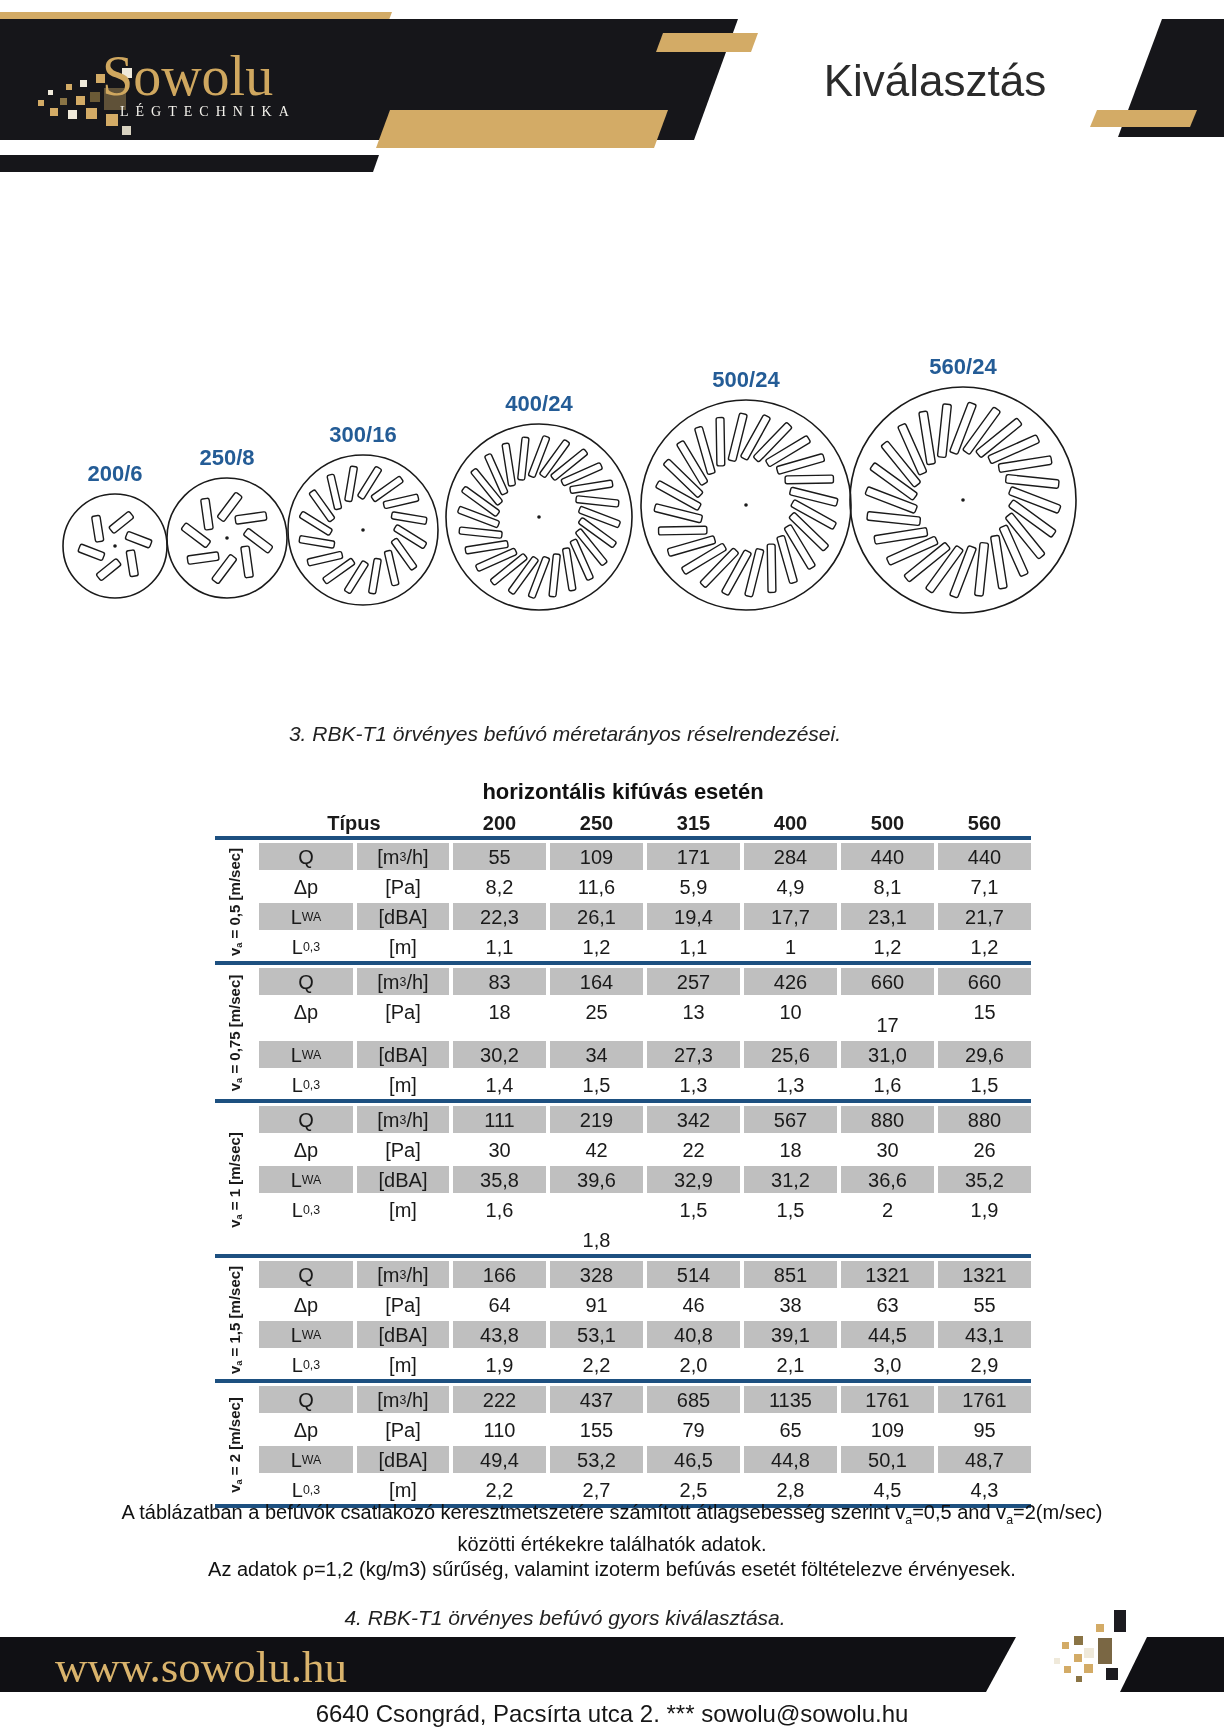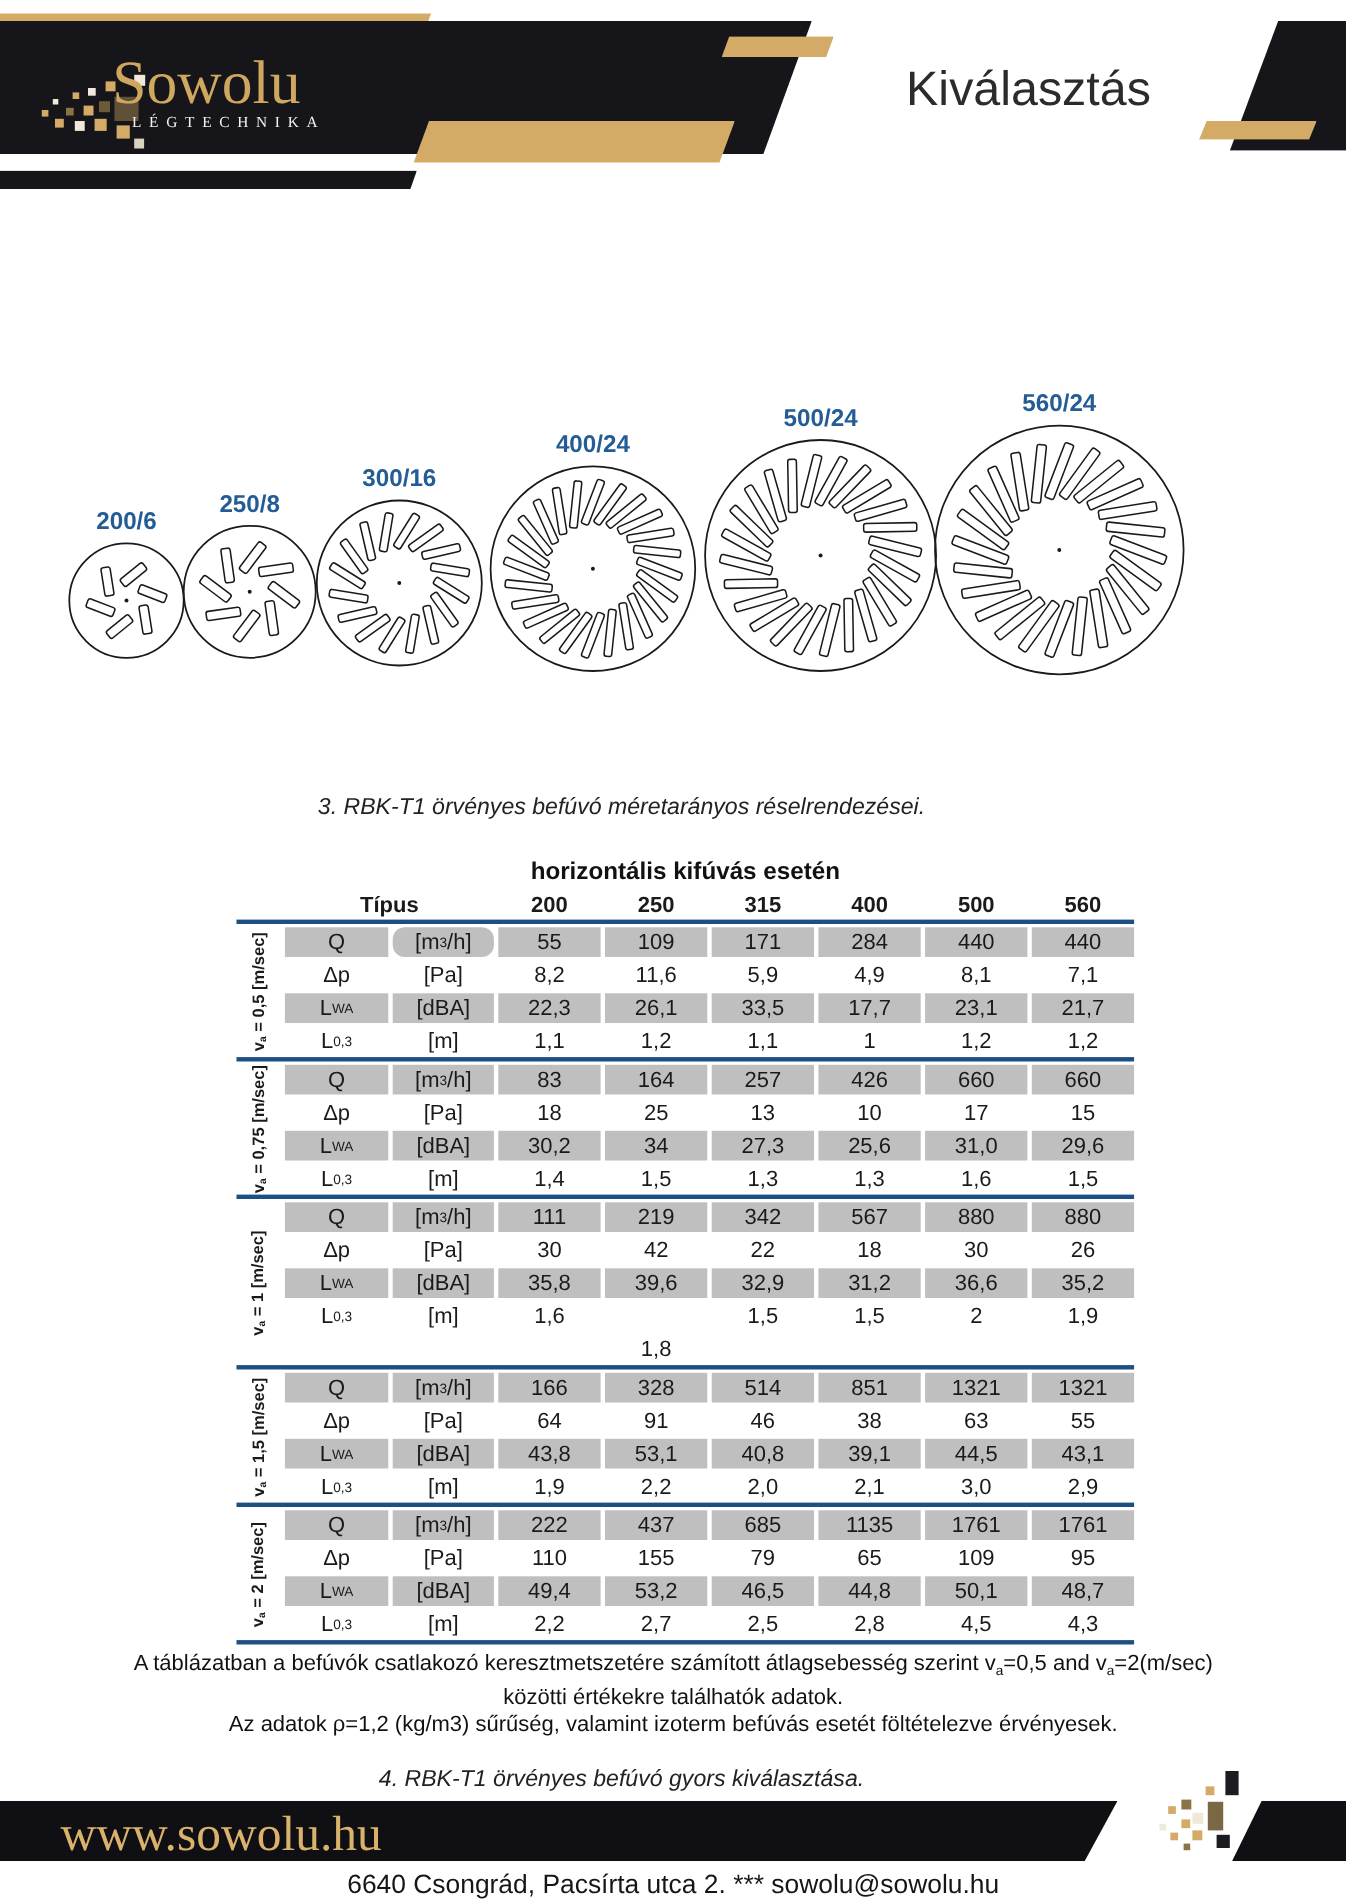"[m /h]" div.cell { border-radius: 11px -> none }
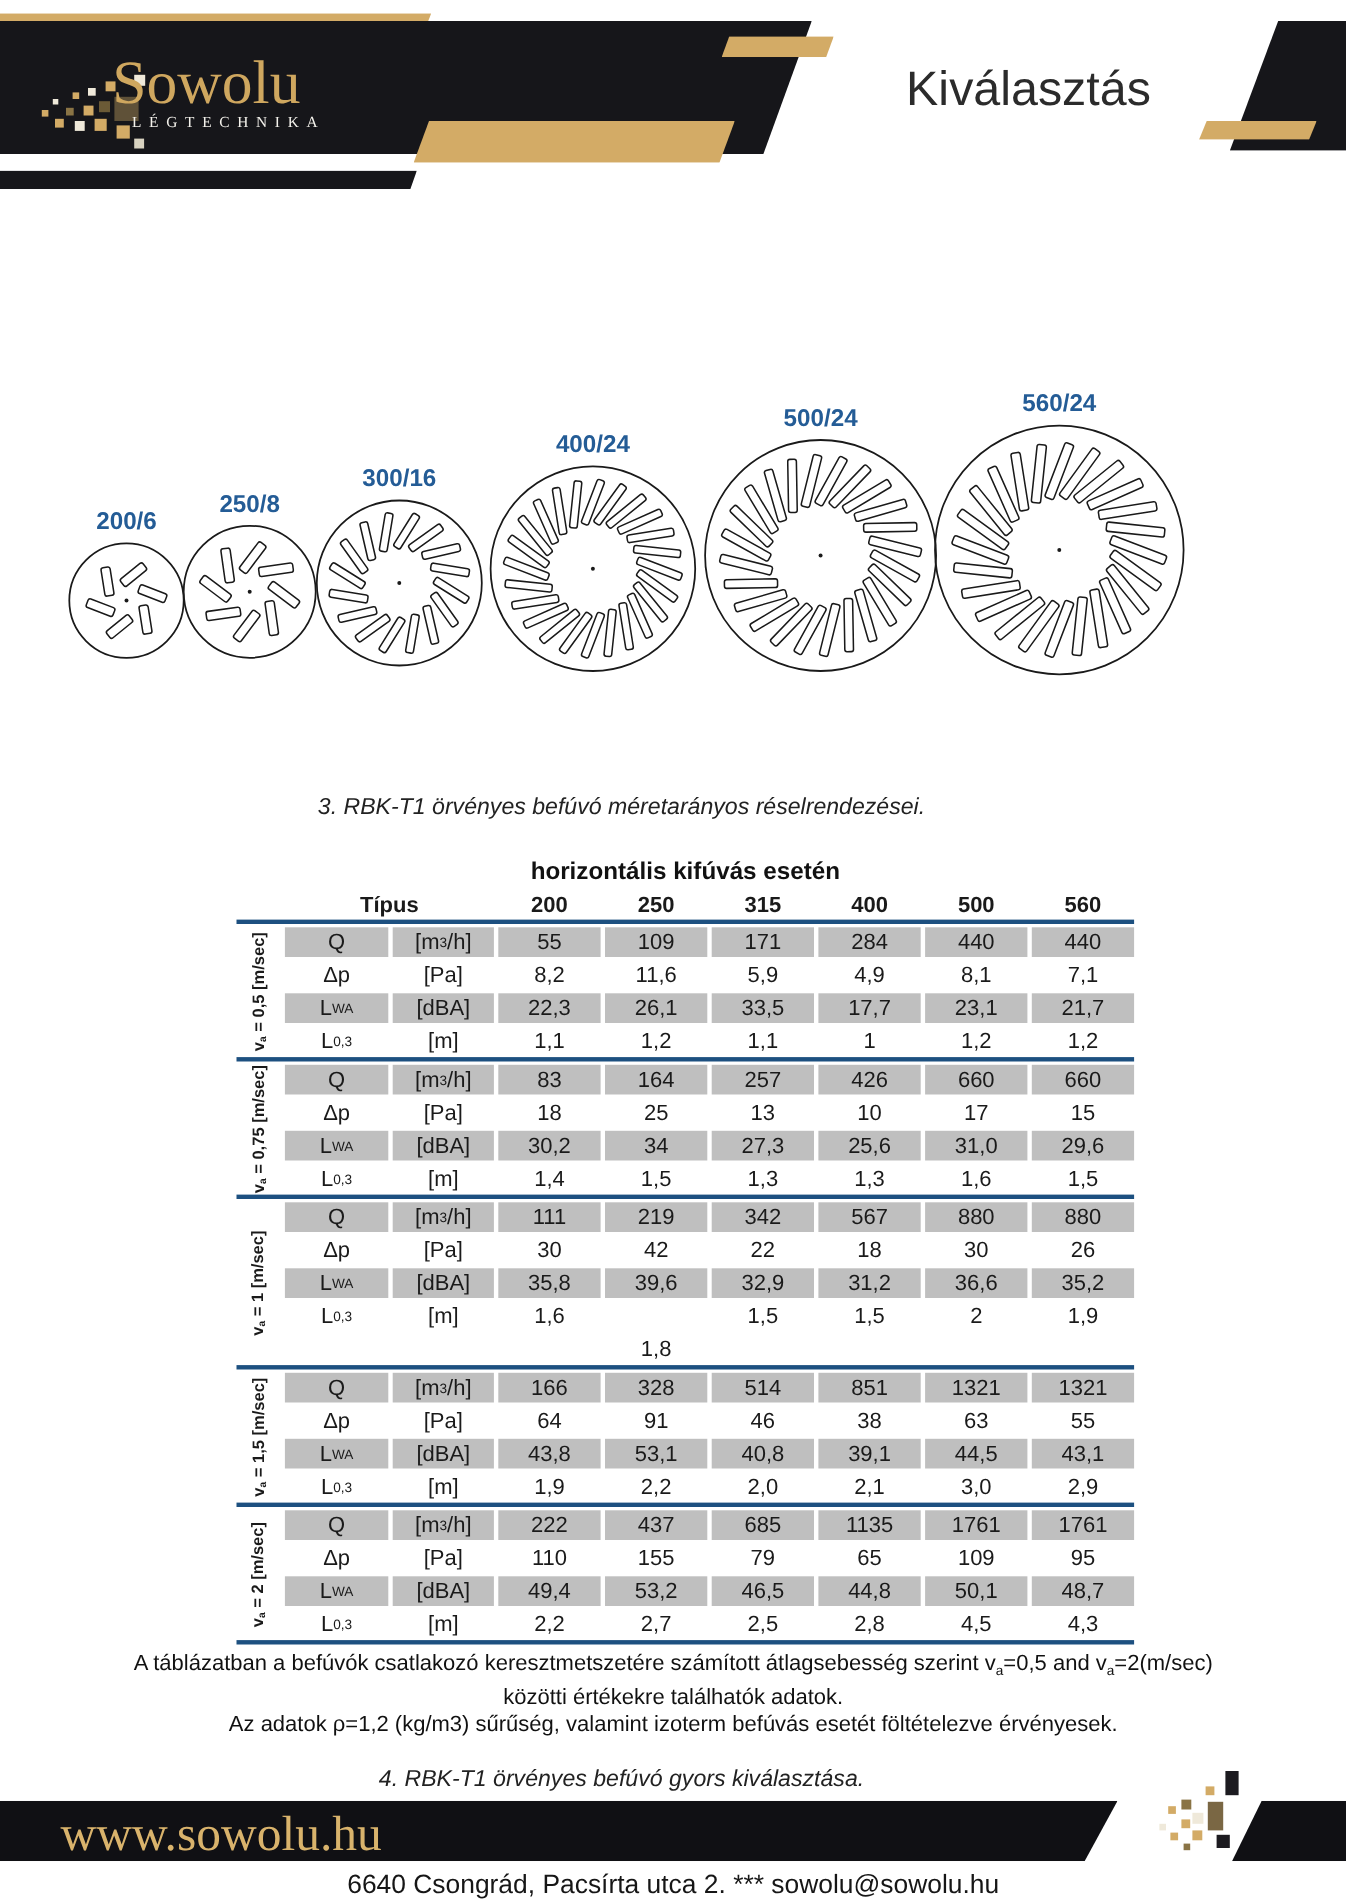"33,5" div.cell { text: 33,5 -> 19,4 }
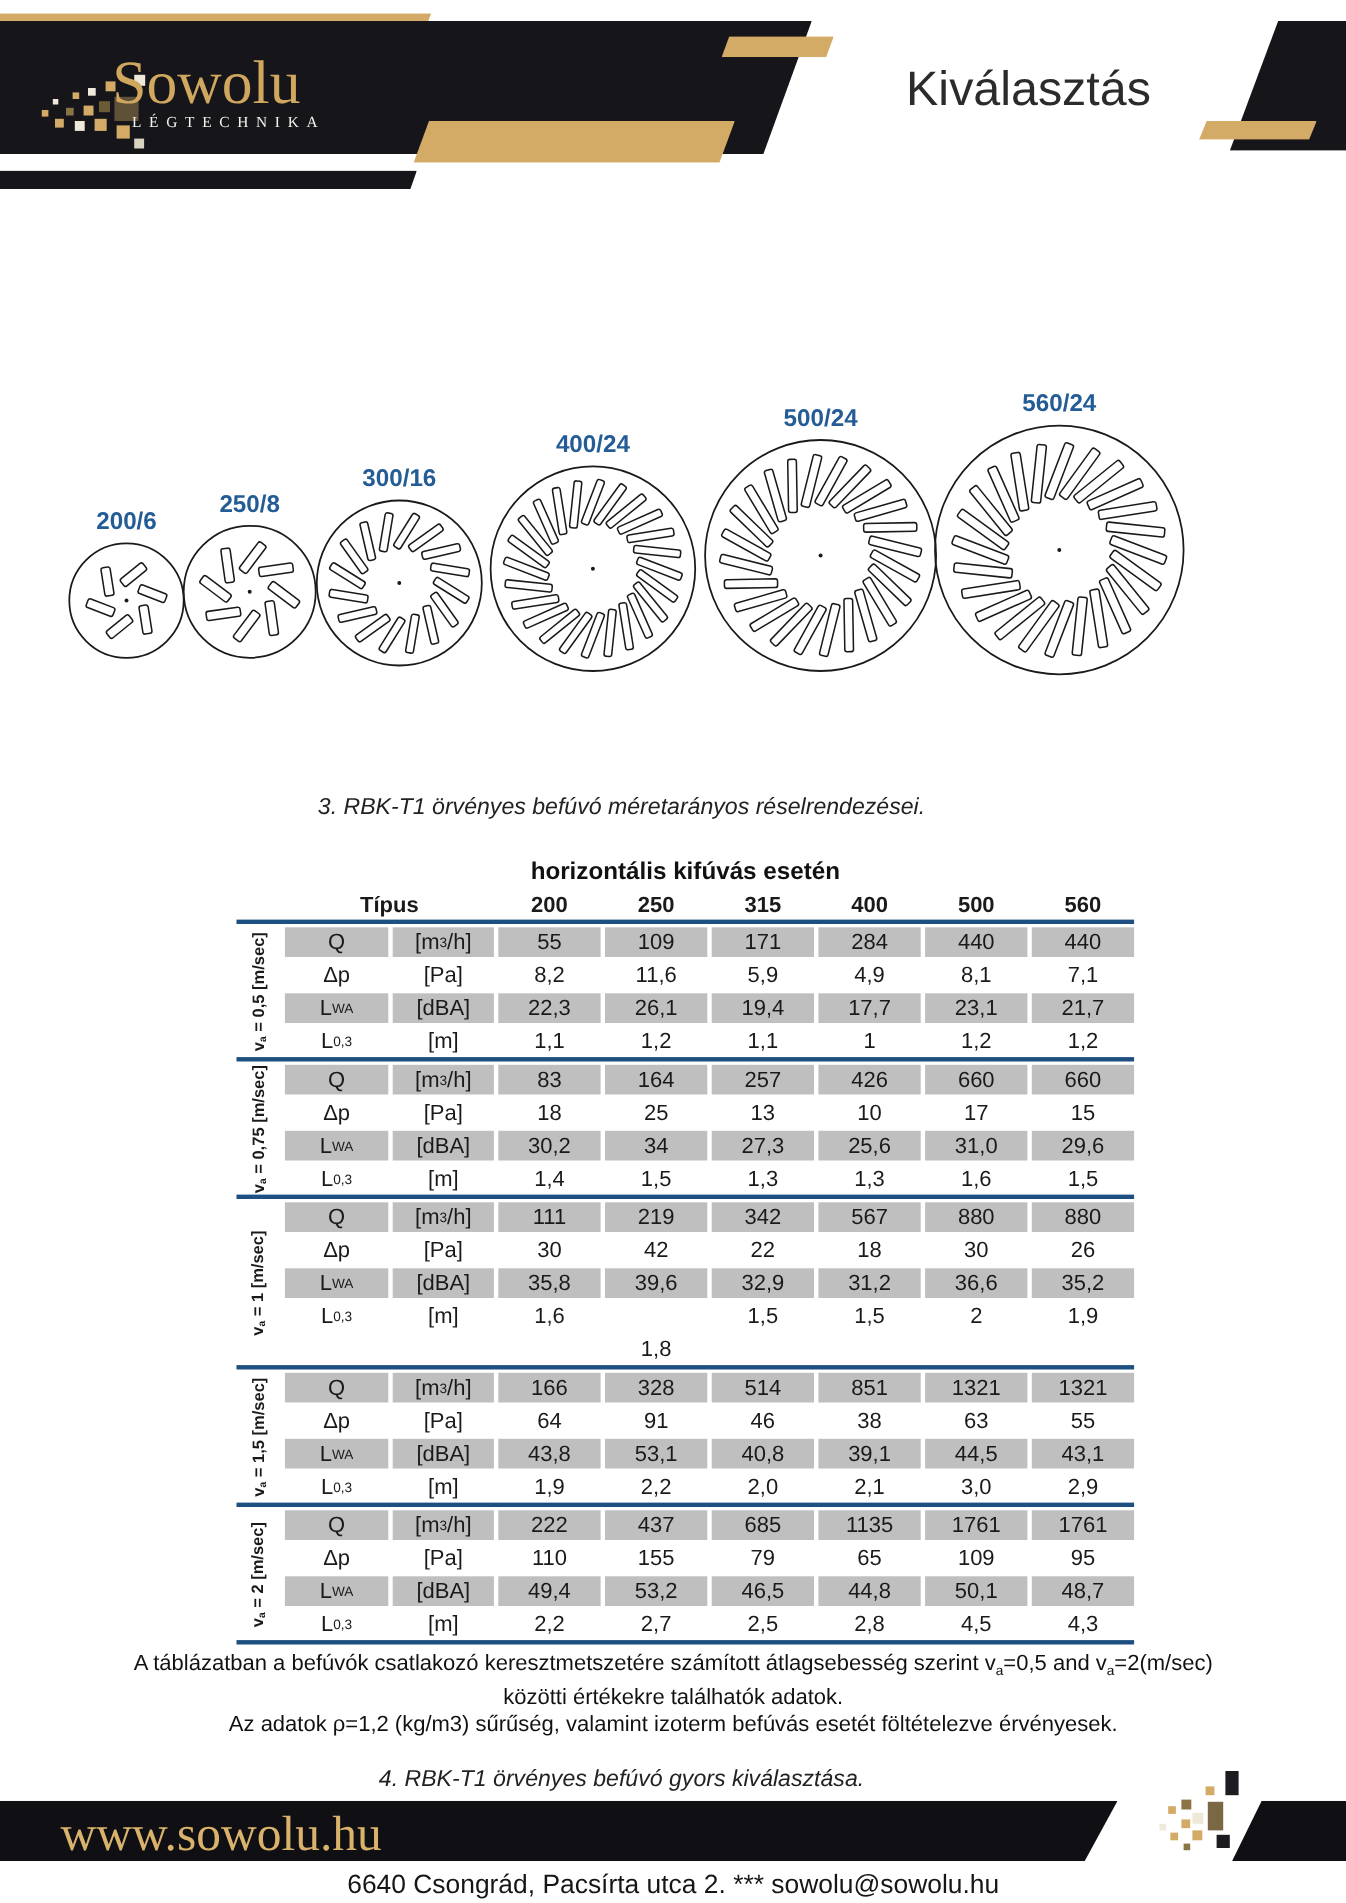"17" div.cell { margin-top: none -> 13px }
